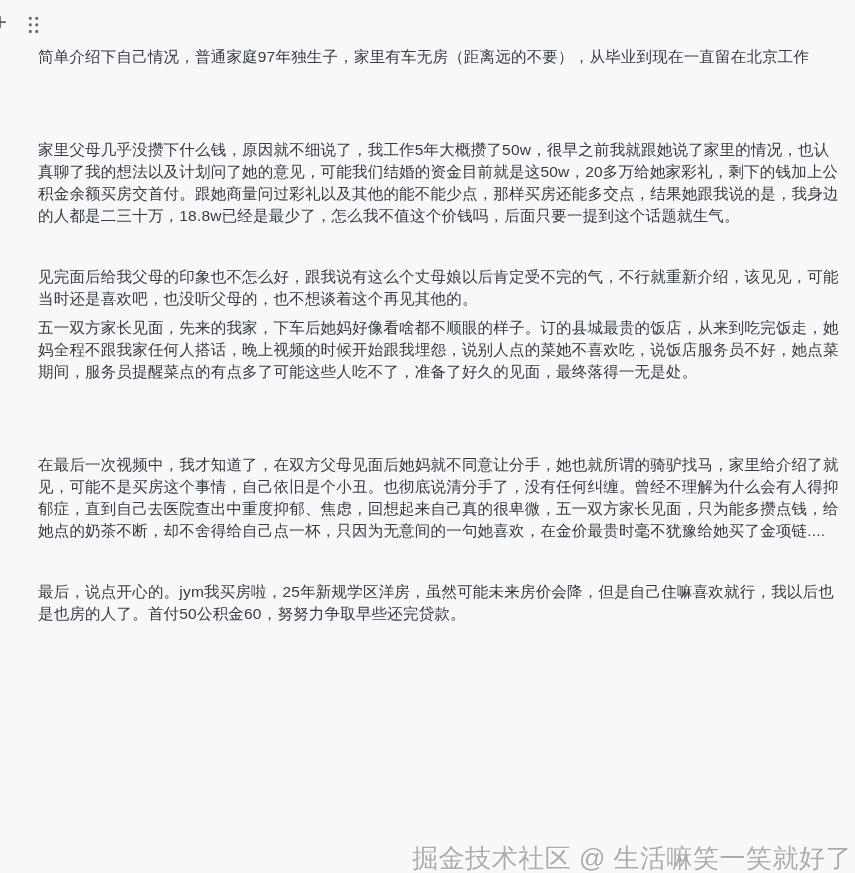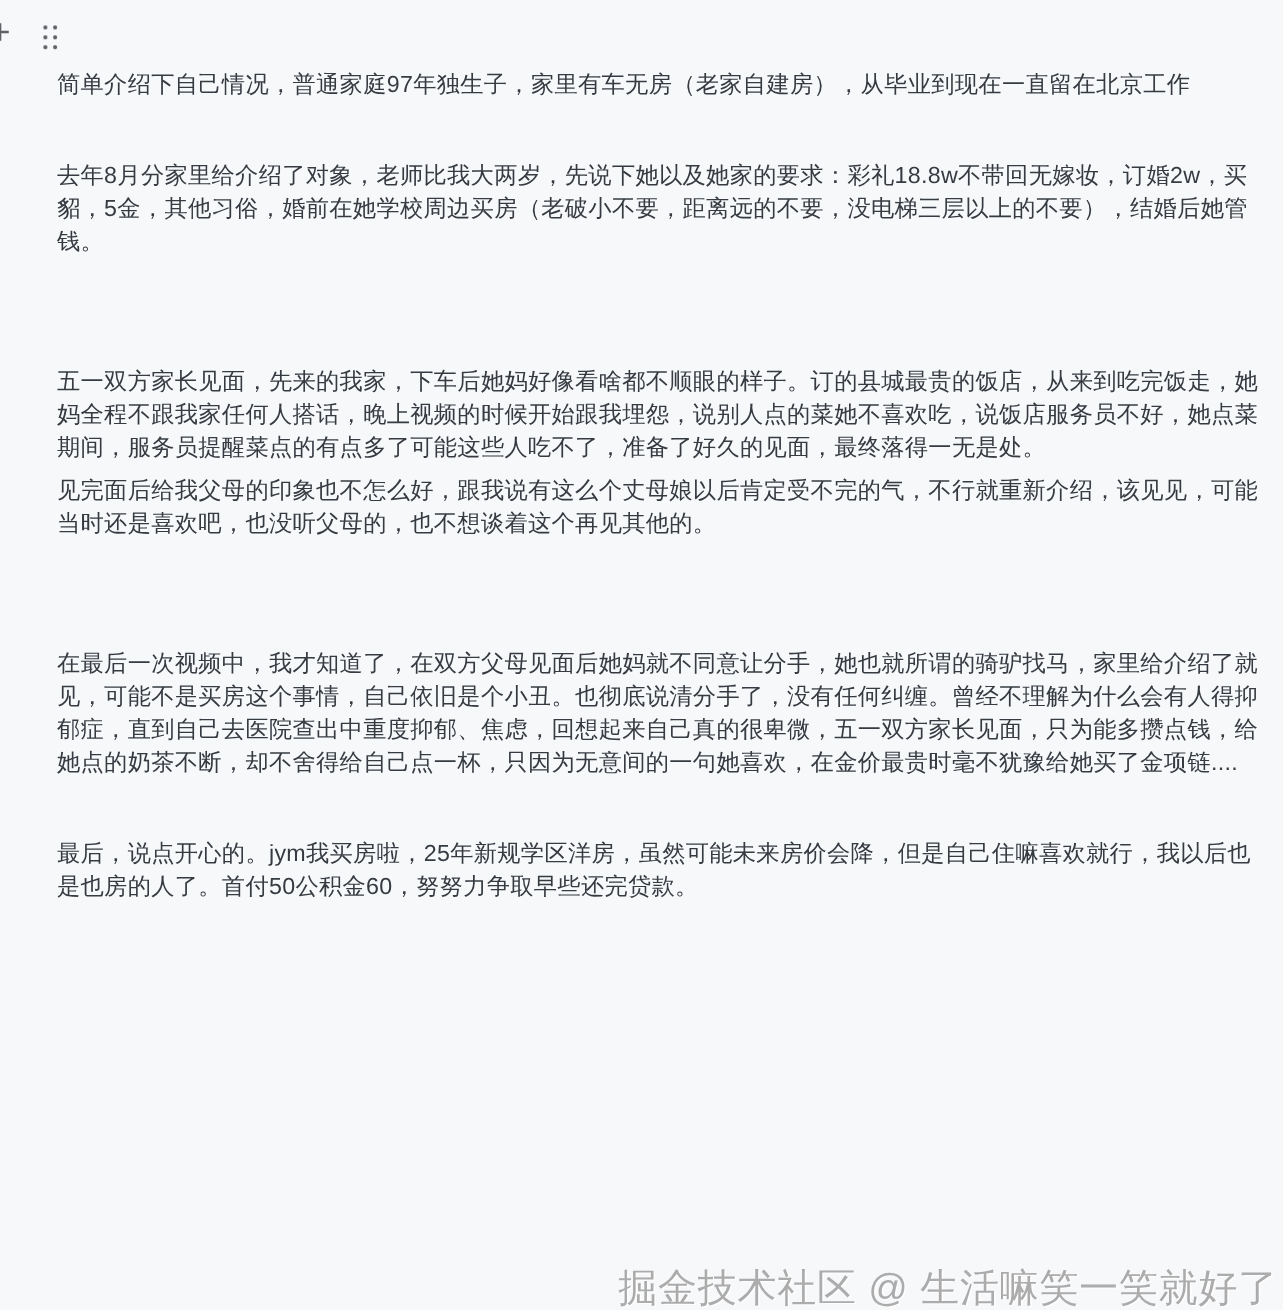"简单介绍下自己情况，普通家庭97年独生子，家里有车无房（老家自建房），从毕业到现" p { text: 老家自建房 -> 距离远的不要 }
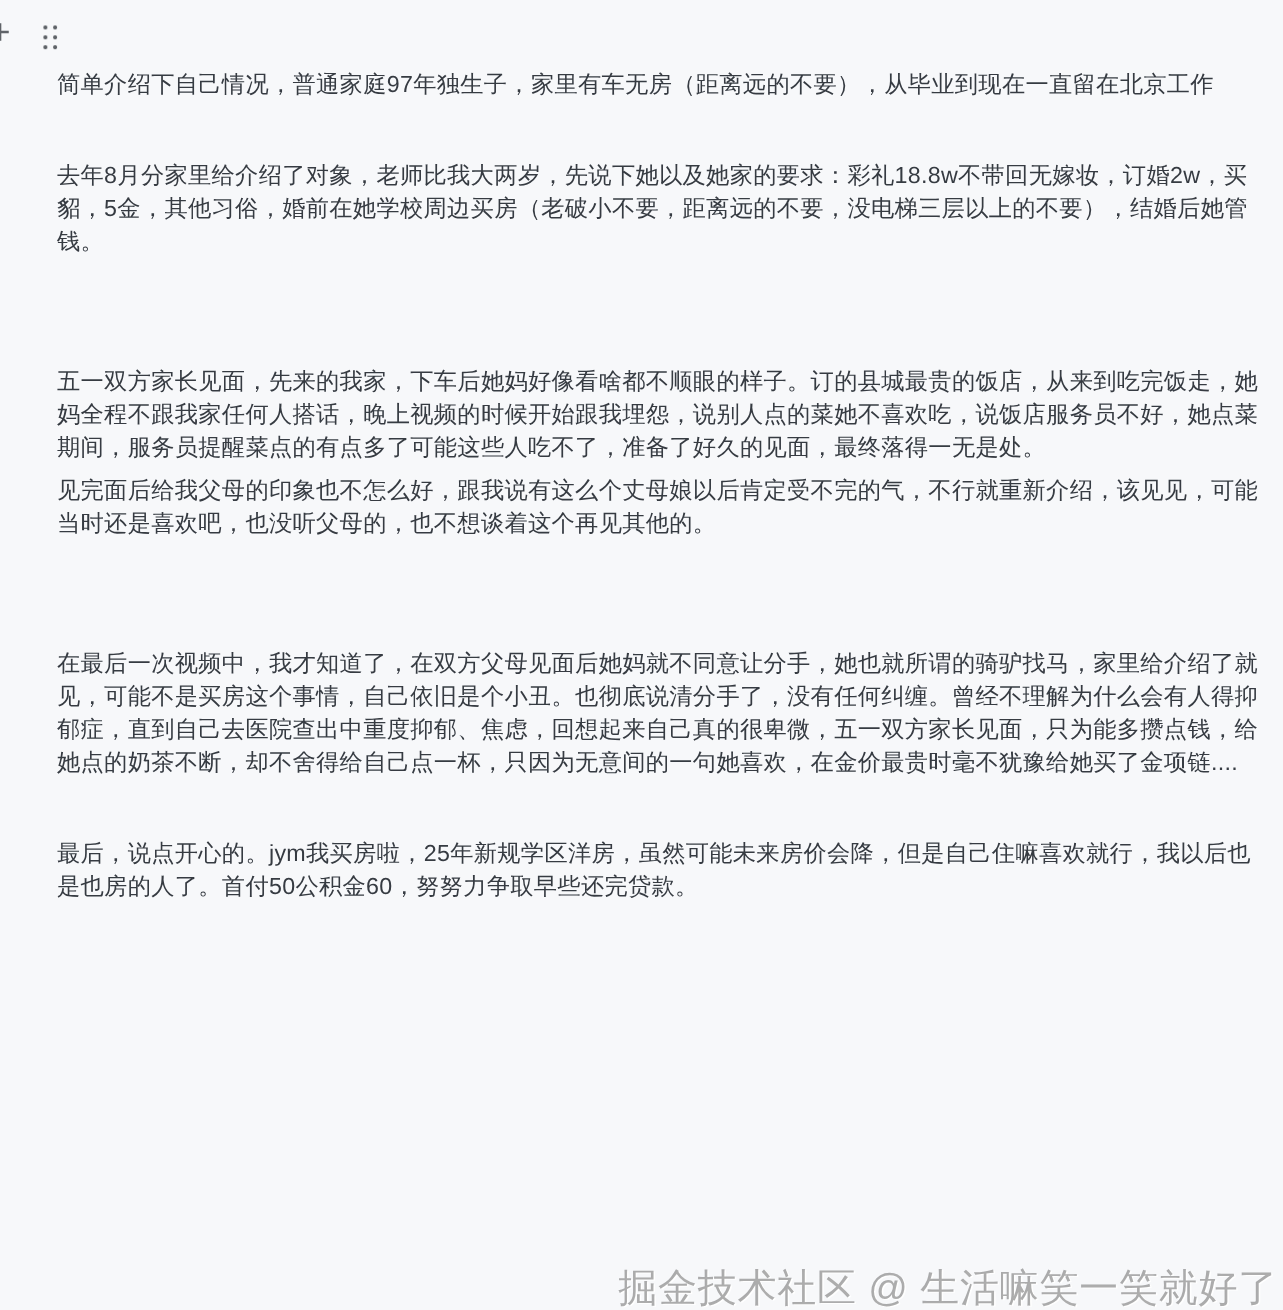"去年8月分家里给介绍了对象，老师比我大两岁，先说下她以及她家的要求：彩礼18.8" p { html: <p>去年8月分家里给介绍了对象，老师比我大两岁，先说下她以及她家的要求：彩礼18.8w不带回无嫁妆，订婚2w，买貂，5金，其他习俗，婚前在她学校周边买房（老破小不要，距离远的不要，没电梯三层以上的不要），结婚后她管钱。</p> -> none }
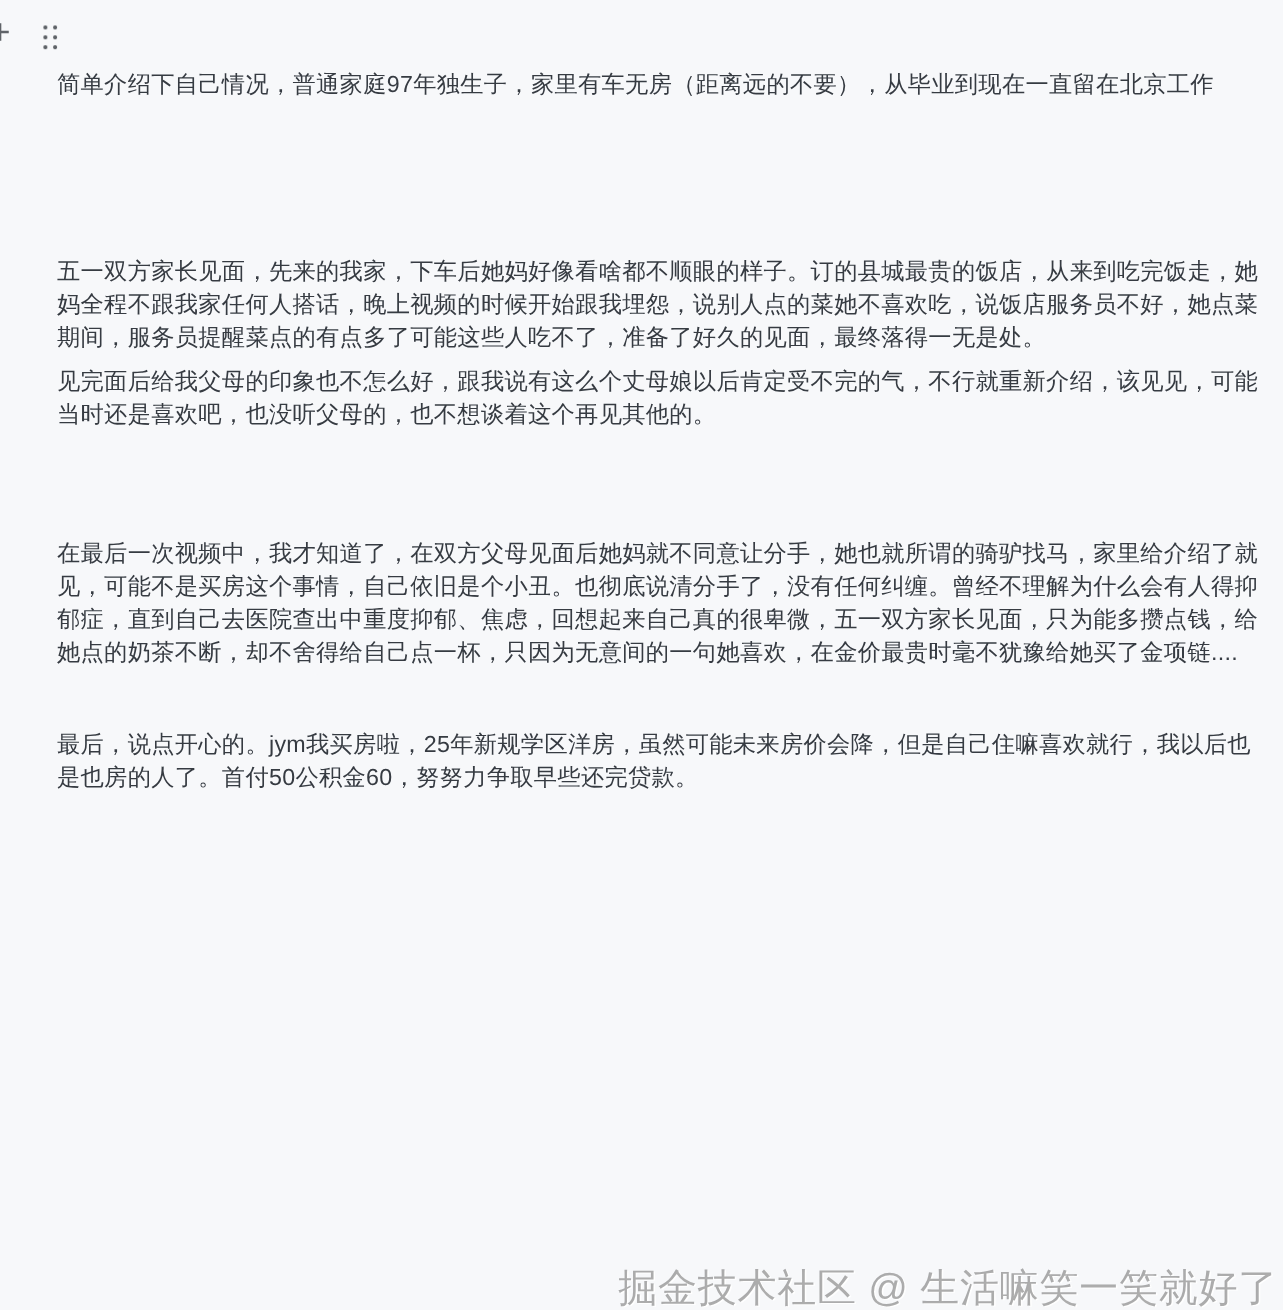"家里父母几乎没攒下什么钱，原因就不细说了，我工作5年大概攒了50w，很早之前我就" p { html: none -> <p>家里父母几乎没攒下什么钱，原因就不细说了，我工作5年大概攒了50w，很早之前我就跟她说了家里的情况，也认真聊了我的想法以及计划问了她的意见，可能我们结婚的资金目前就是这50w，20多万给她家彩礼，剩下的钱加上公积金余额买房交首付。跟她商量问过彩礼以及其他的能不能少点，那样买房还能多交点，结果她跟我说的是，我身边的人都是二三十万，18.8w已经是最少了，怎么我不值这个价钱吗，后面只要一提到这个话题就生气。</p> }
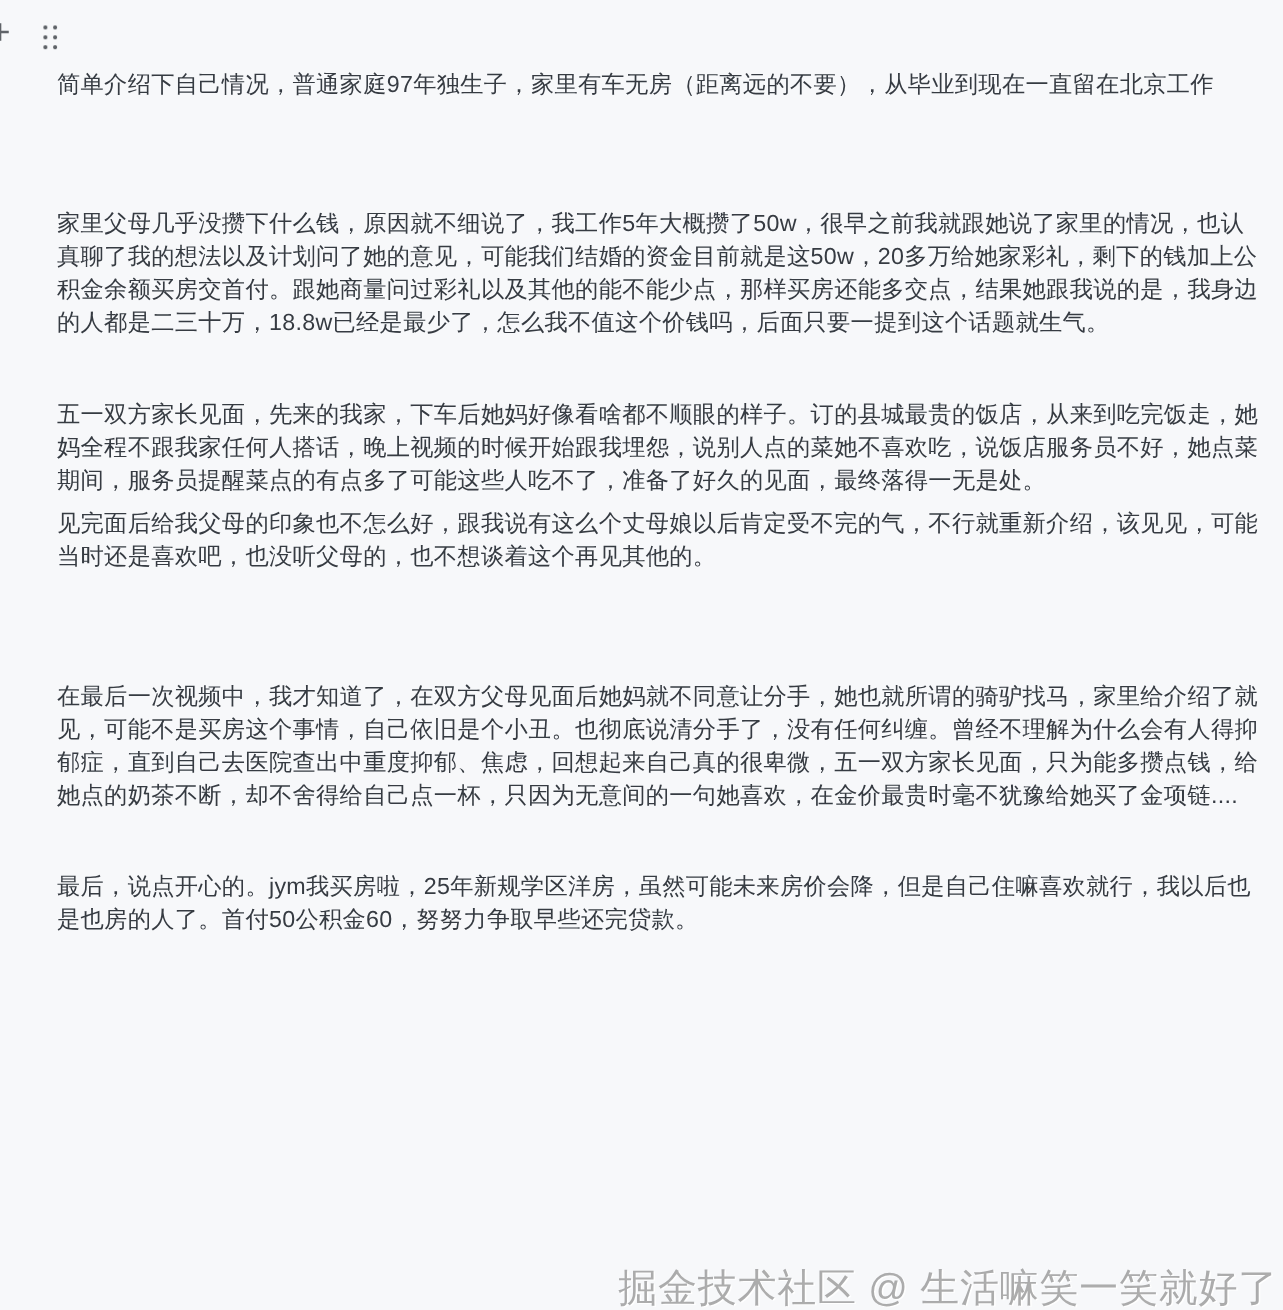"五一双方家长见面，先来的我家，下车后她妈好像看啥都不顺眼的样子。订的县城最贵的饭" p { order: before "见完面后给我父母的印象也不怎么好，跟我说有这么个丈母娘以后肯定受不完的气，不行就" -> after "见完面后给我父母的印象也不怎么好，跟我说有这么个丈母娘以后肯定受不完的气，不行就" }
